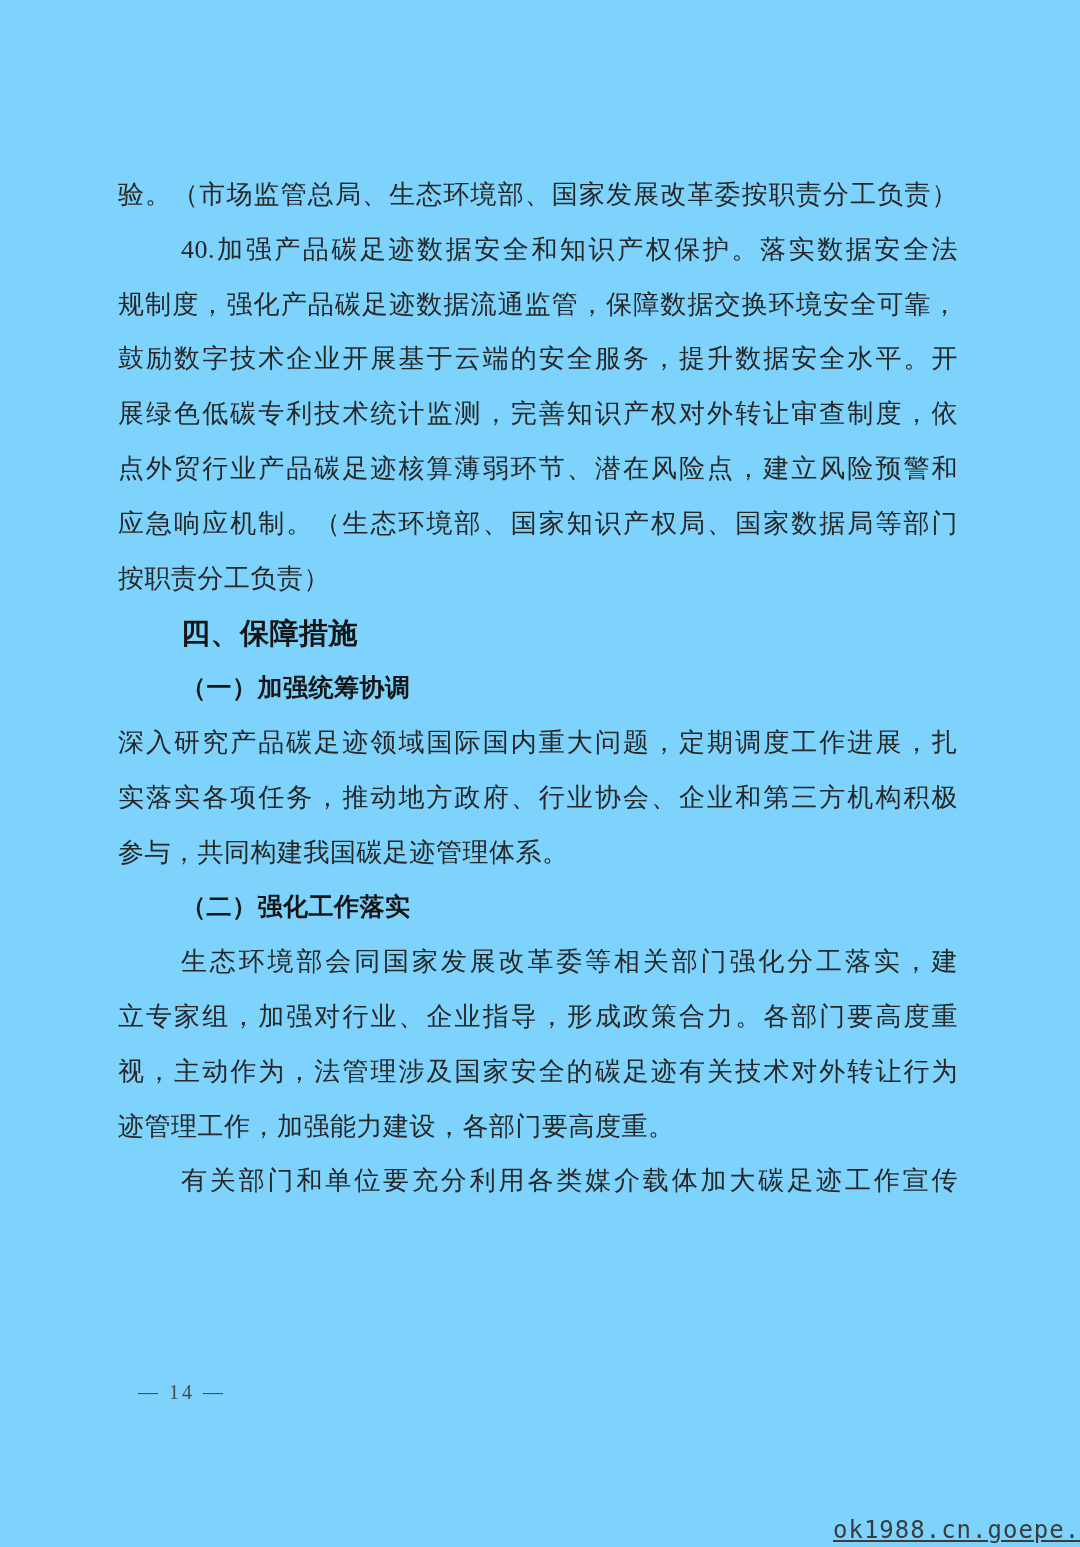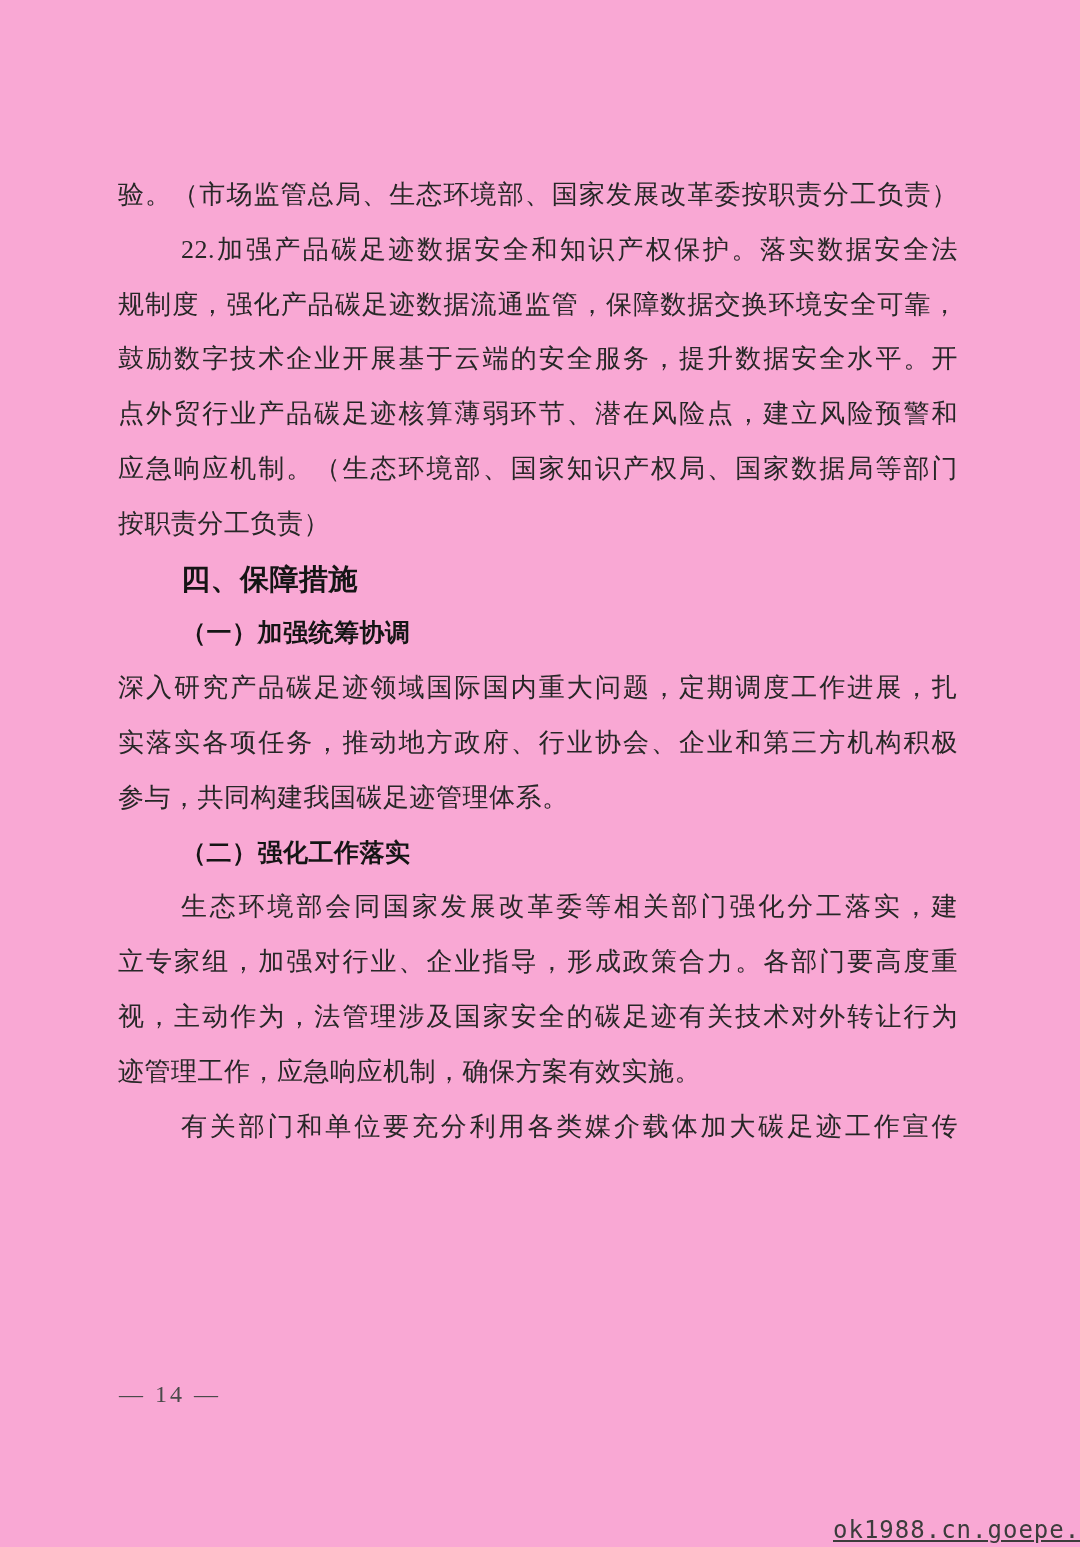"验。（市场监管总局、生态环境部、国家发展改革委按职责分工负责）" .page { background: #f9a8d4 -> #7dd3fc }
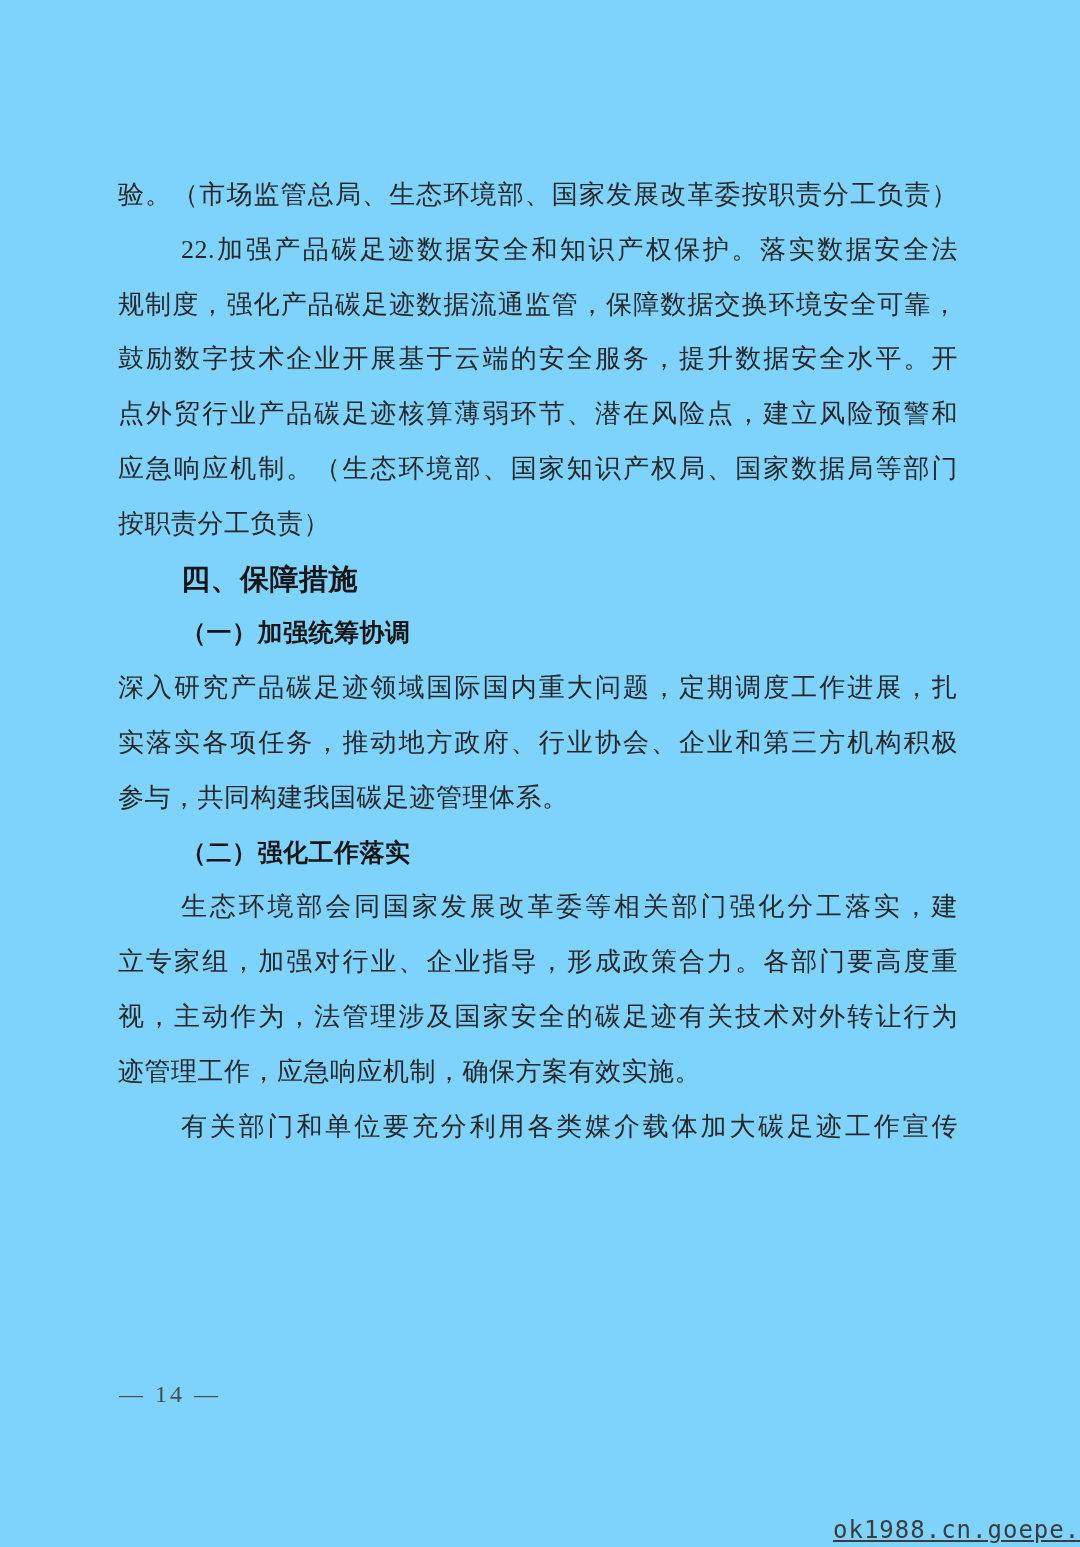"22.加强产品碳足迹数据安全和知识产权保护。落实数据安全法" div.line { text: 22 -> 40 }
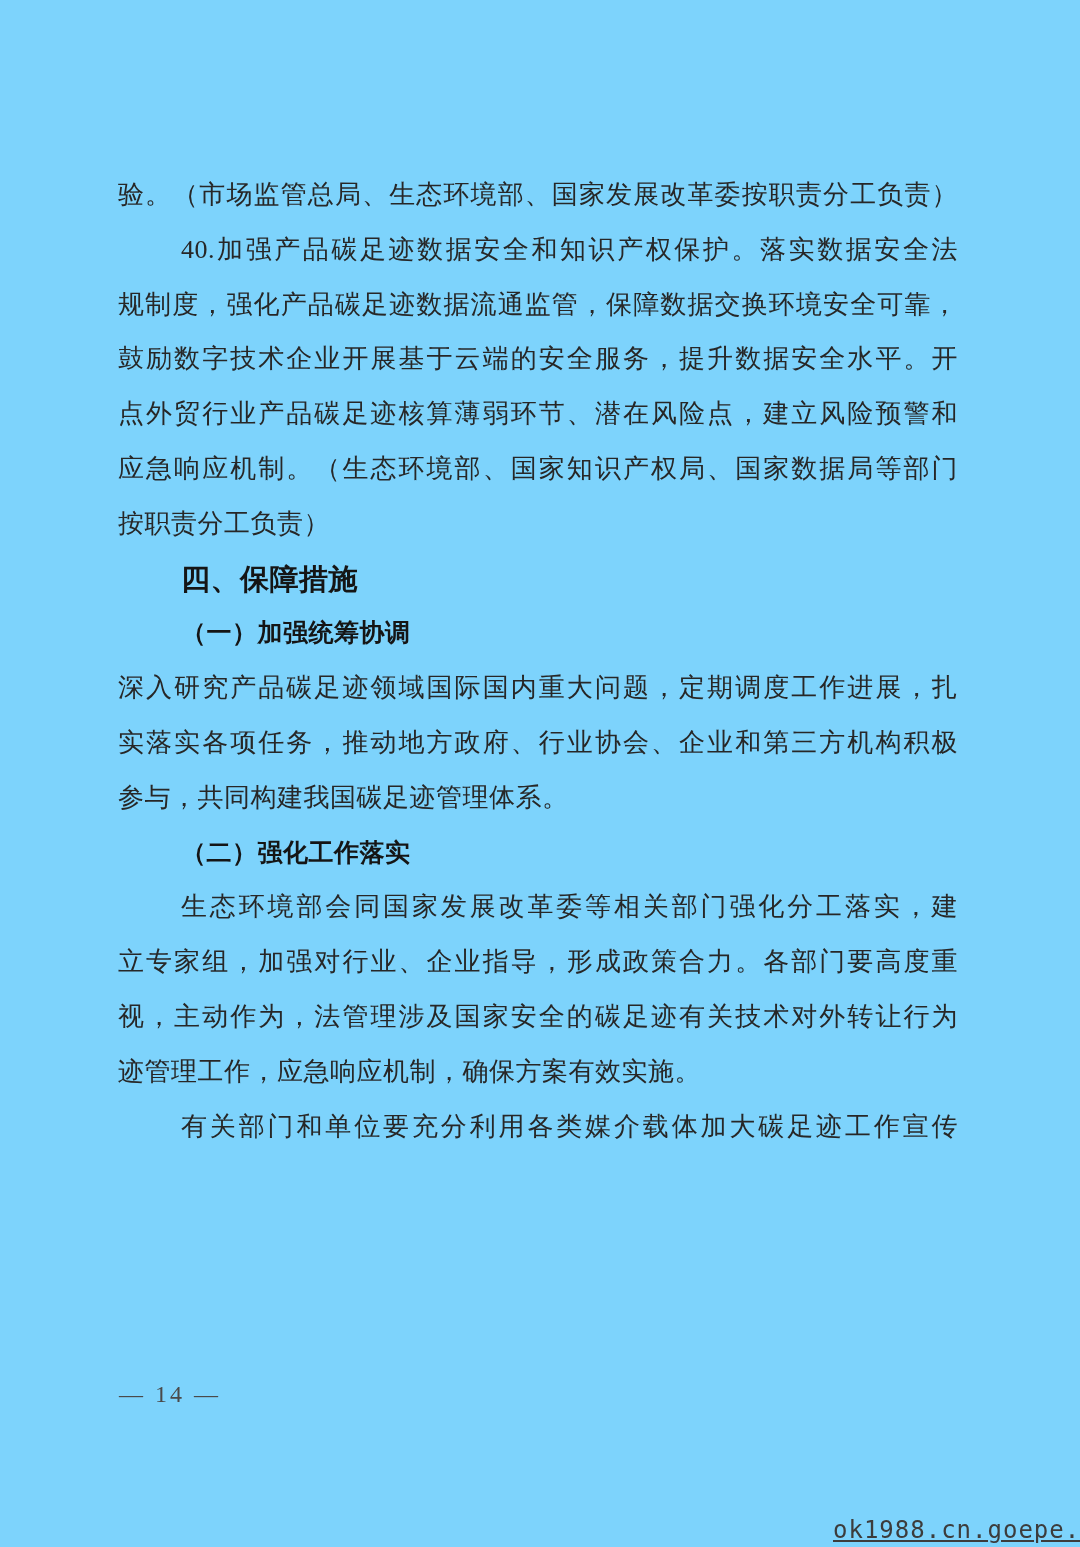"展绿色低碳专利技术统计监测，完善知识产权对外转让审查制度，依" div.line { html: none -> <div>展绿色低碳专利技术统计监测，完善知识产权对外转让审查制度，依</div> }
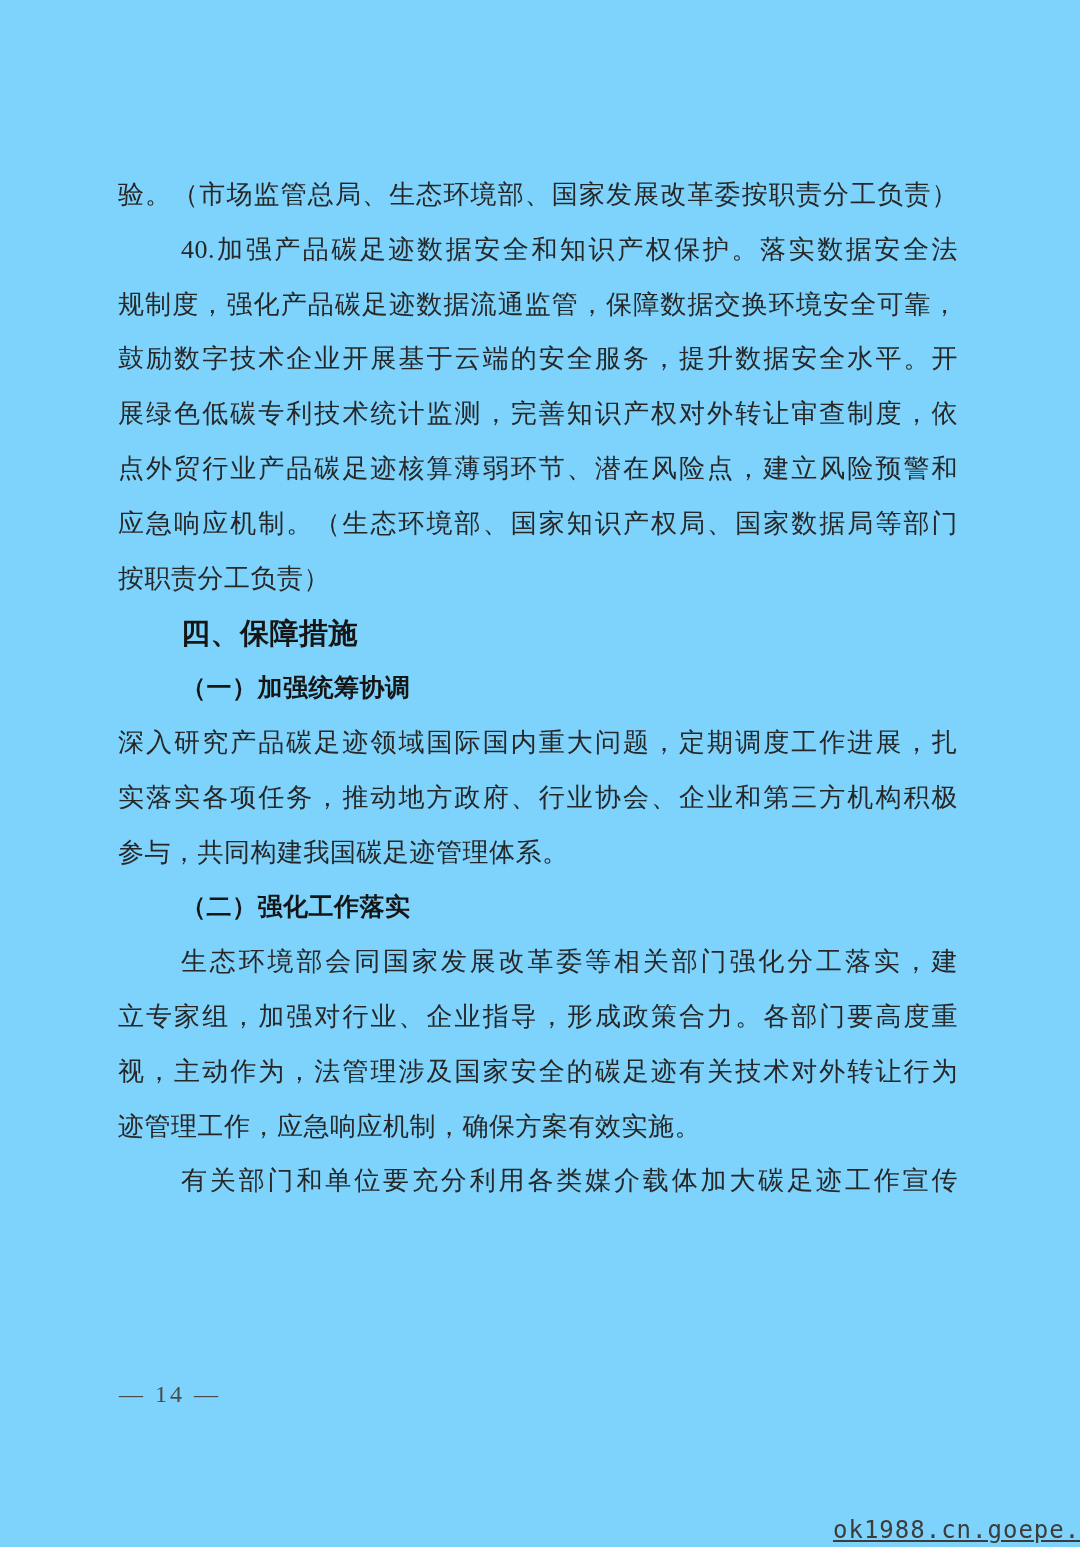"迹管理工作，应急响应机制，确保方案有效实施。" div.line { text: 应急响应机制，确保方案有效实施 -> 加强能力建设，各部门要高度重 }
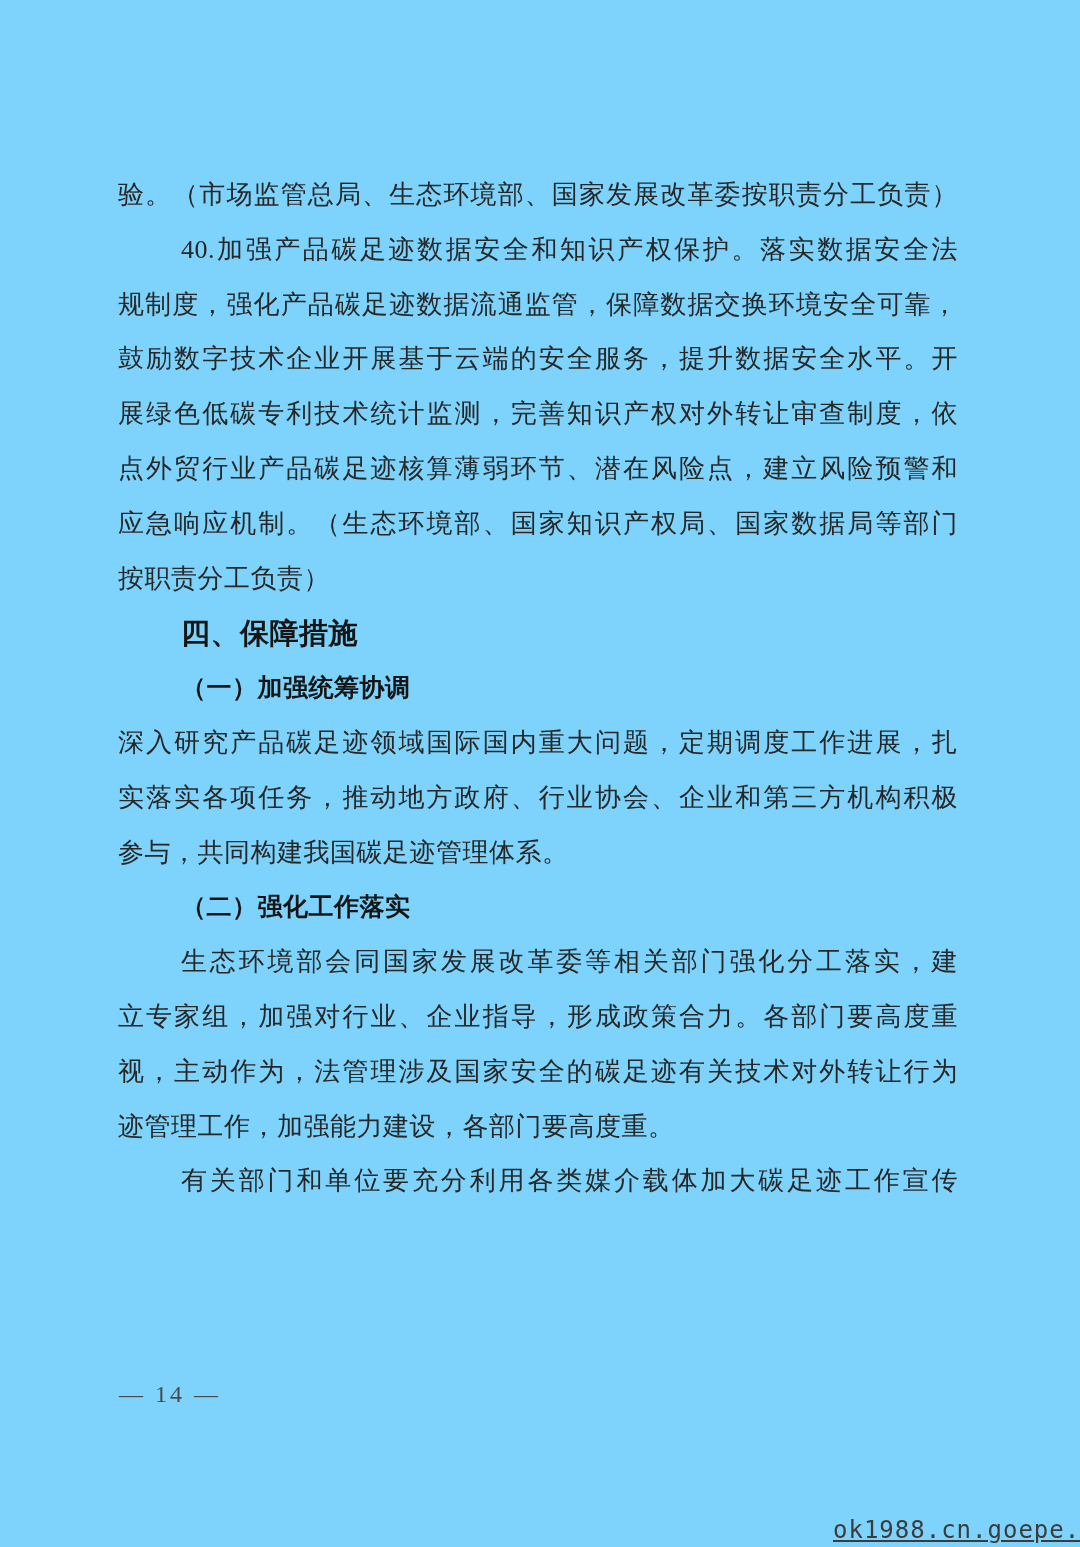"— 14 —" .page-number { font-size: 24px -> 20px; left: 119px -> 138px }
